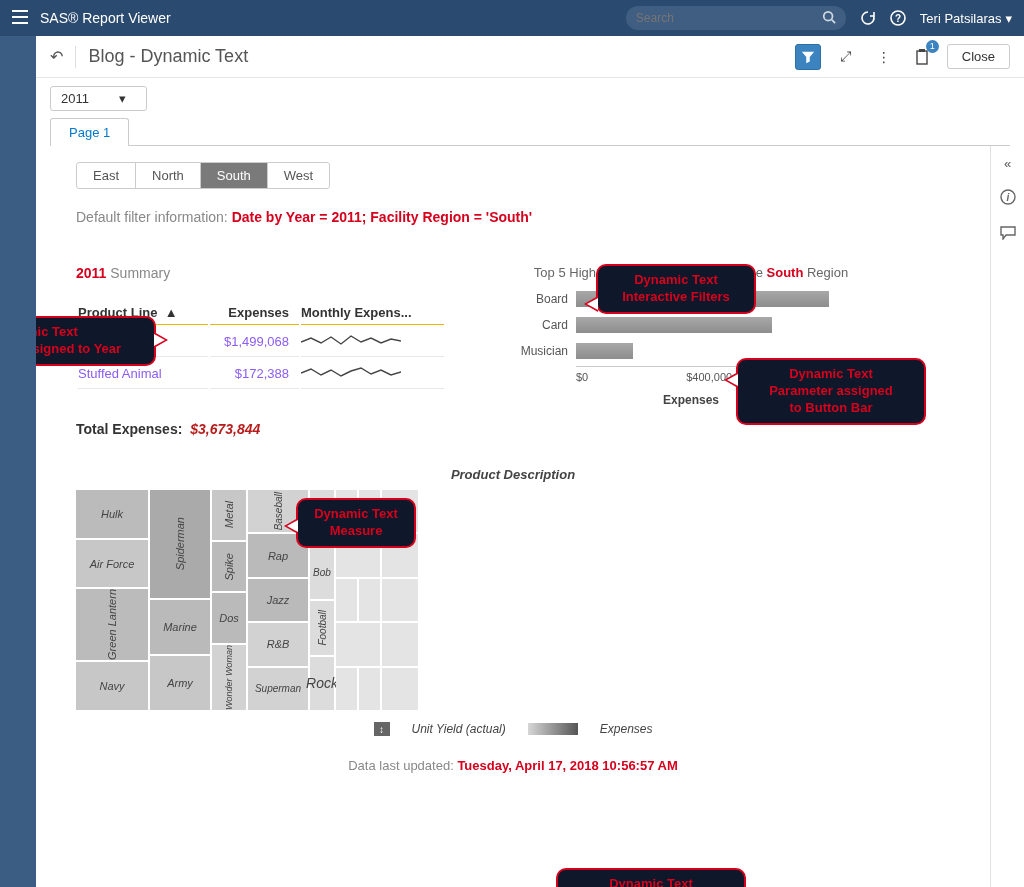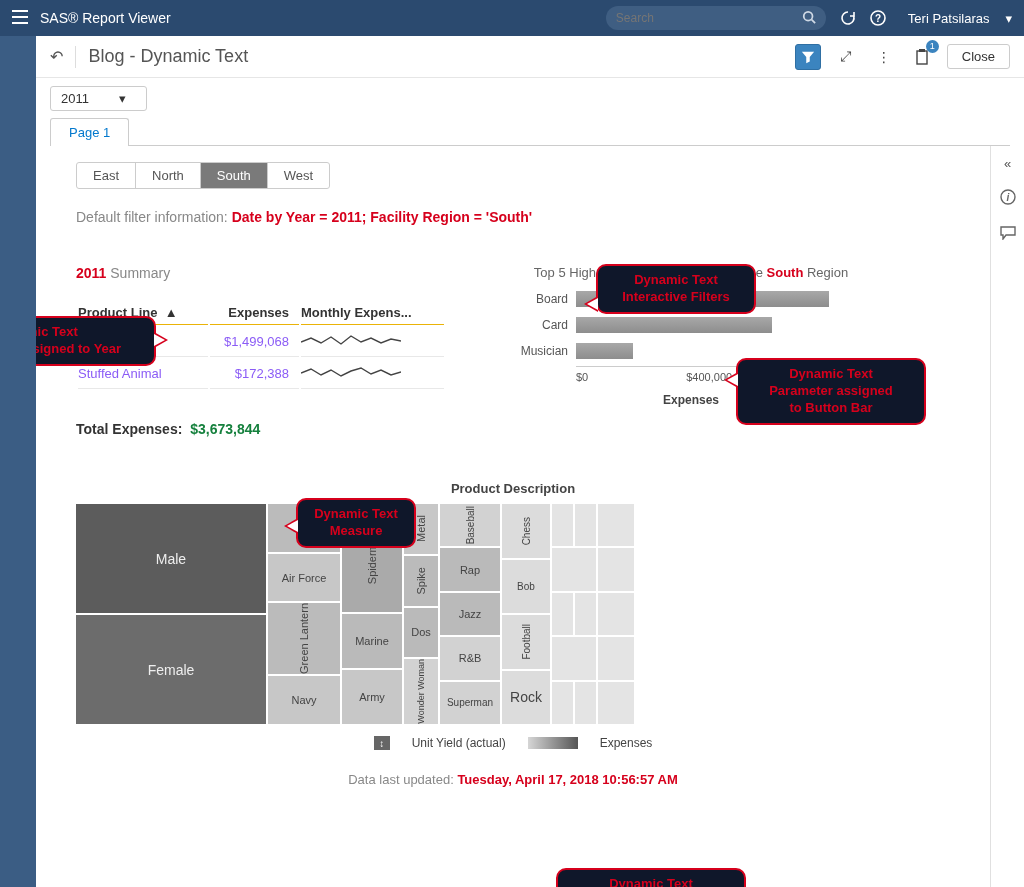"Teri Patsilaras" .user { gap: 16px -> 4px; margin-left: 22px -> 14px }
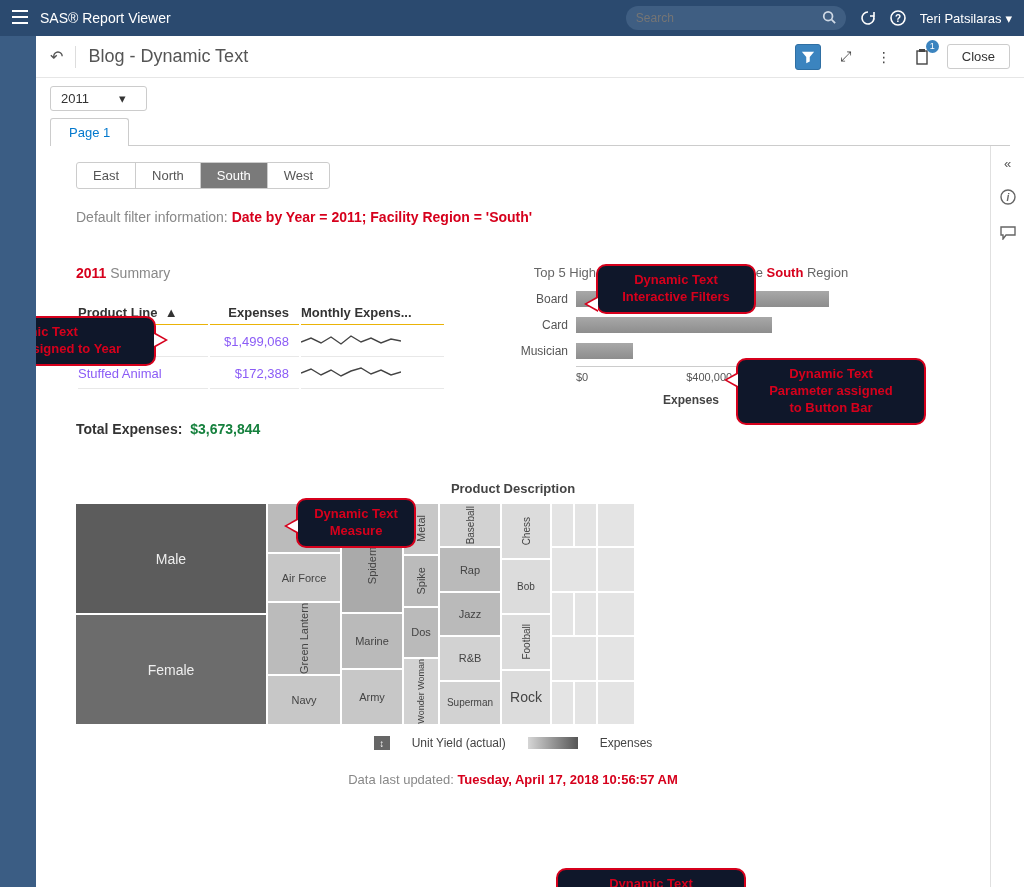"$3,673,844" .total-line .val { color: #15803d -> #b91c1c; font-style: none -> italic }
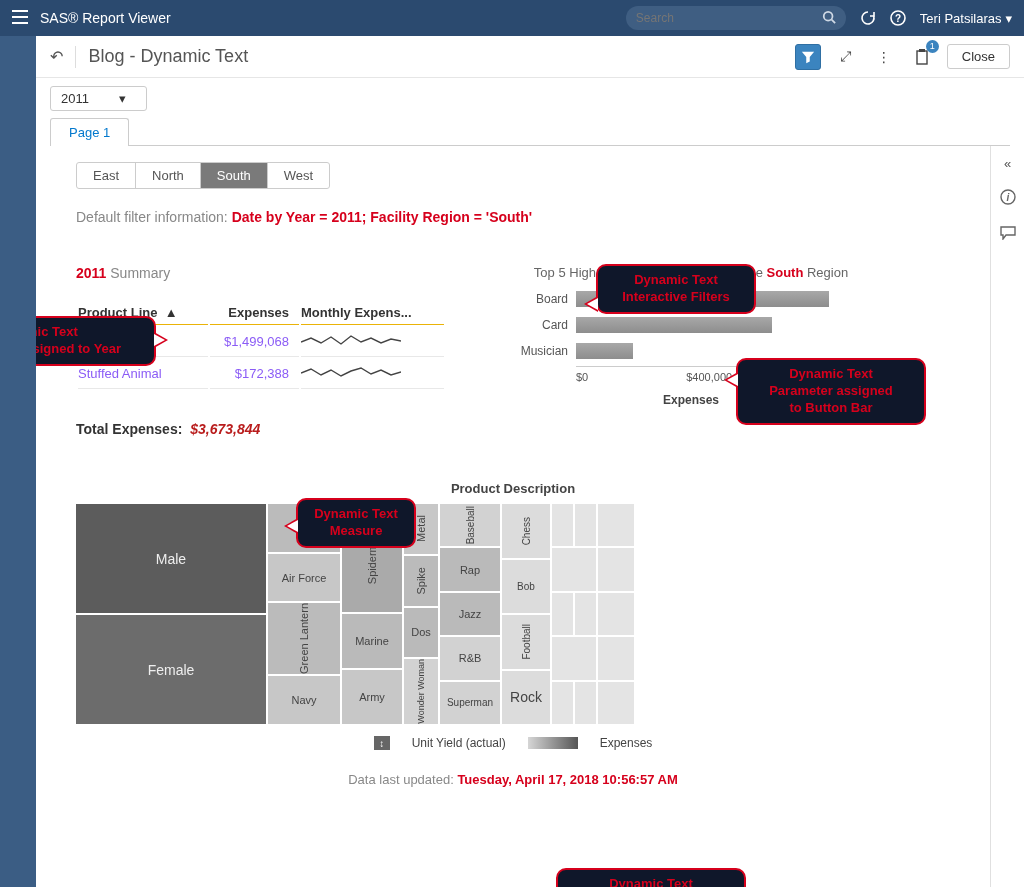"Product Description" .treemap-sec { font-style: none -> italic; margin-top: 44px -> 30px }
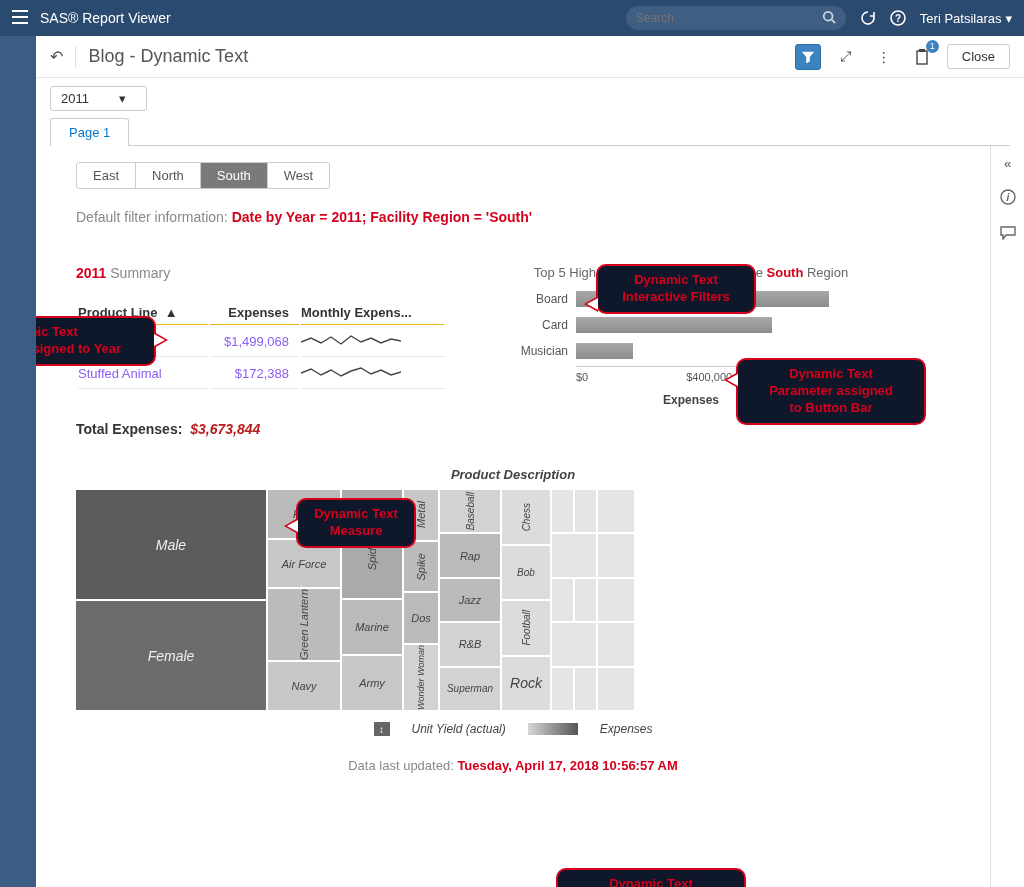"Male" div.tm-col { html: <div> <div>Male</div> <div>Female</div> </div> -> none }
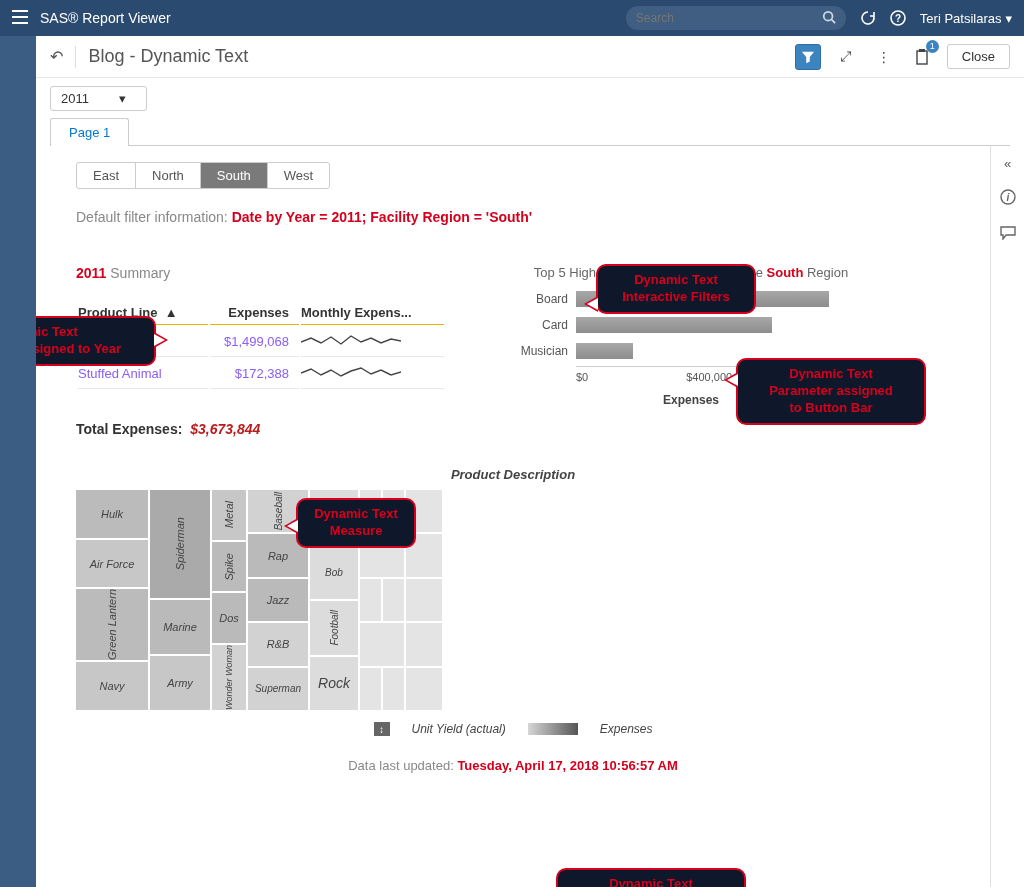"Bob" div.tm-col { width: 48px -> 24px }
